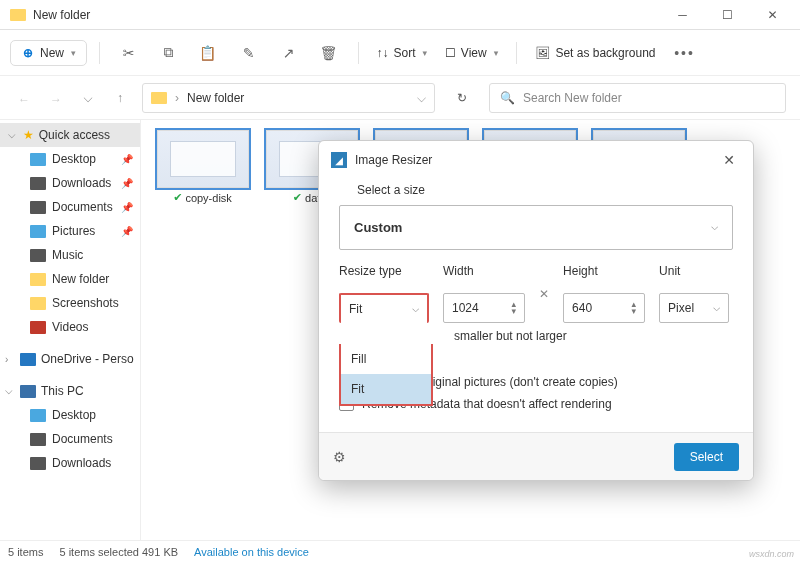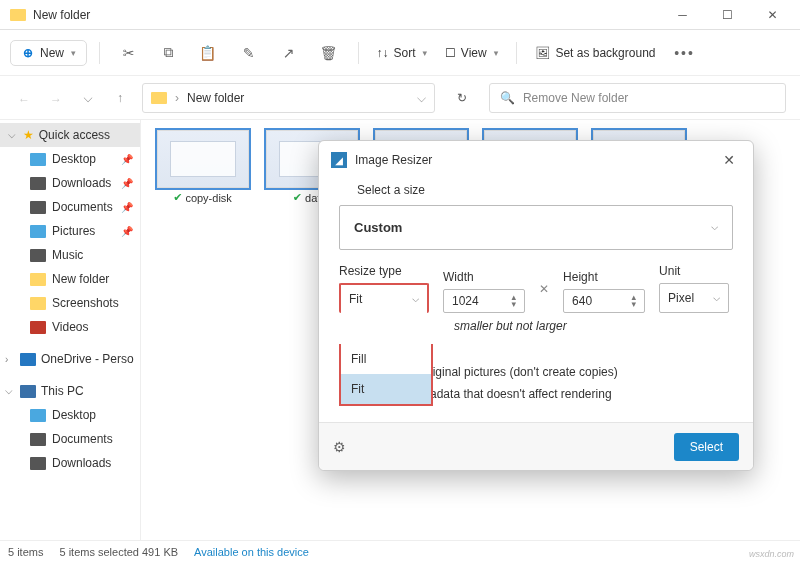"Remove New folder" span { text: Remove -> Search }
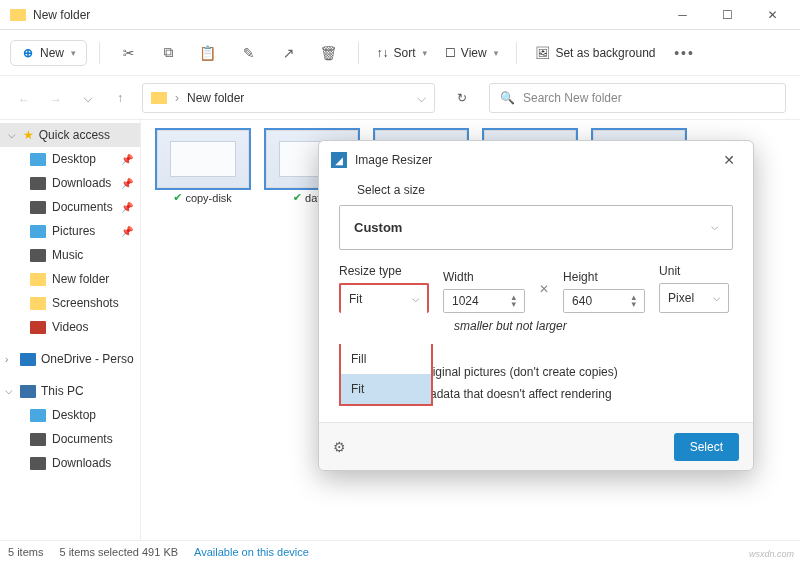"Resize type" .field { gap: 5px -> 15px }
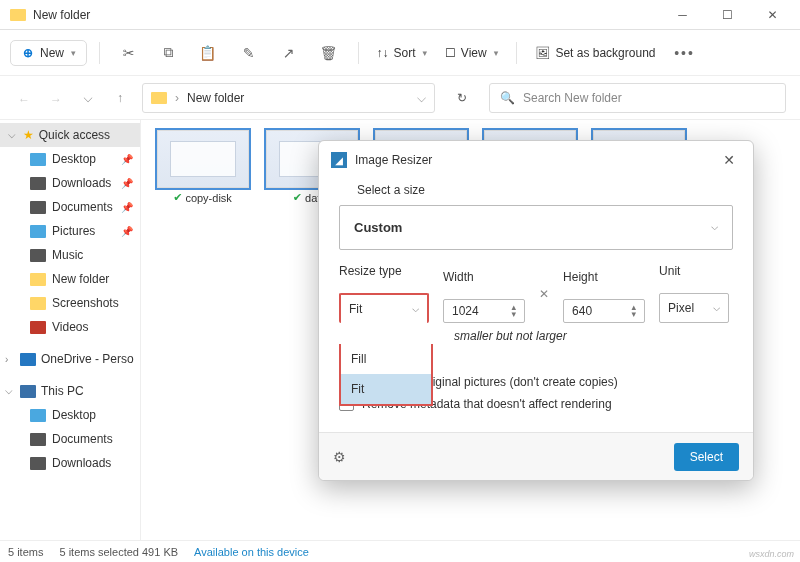"1024" .num { height: 24px -> 30px }
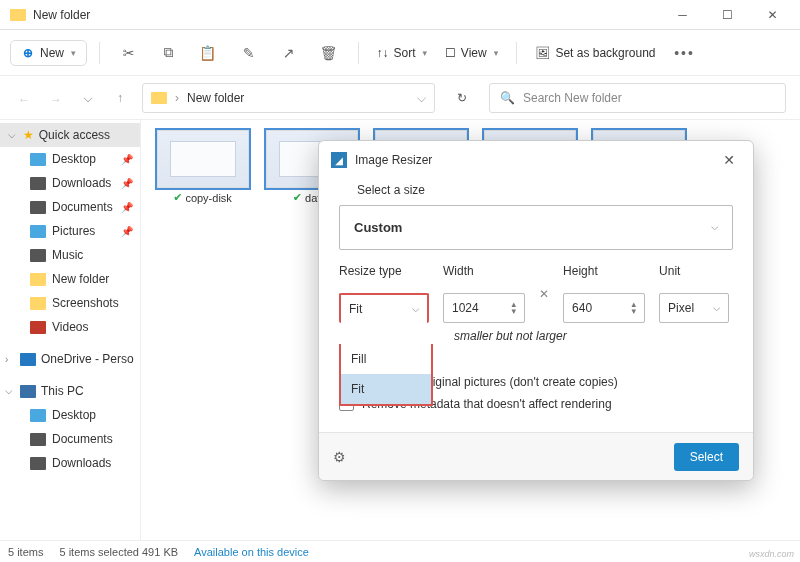"smaller but not larger" .partial { font-style: italic -> none }
